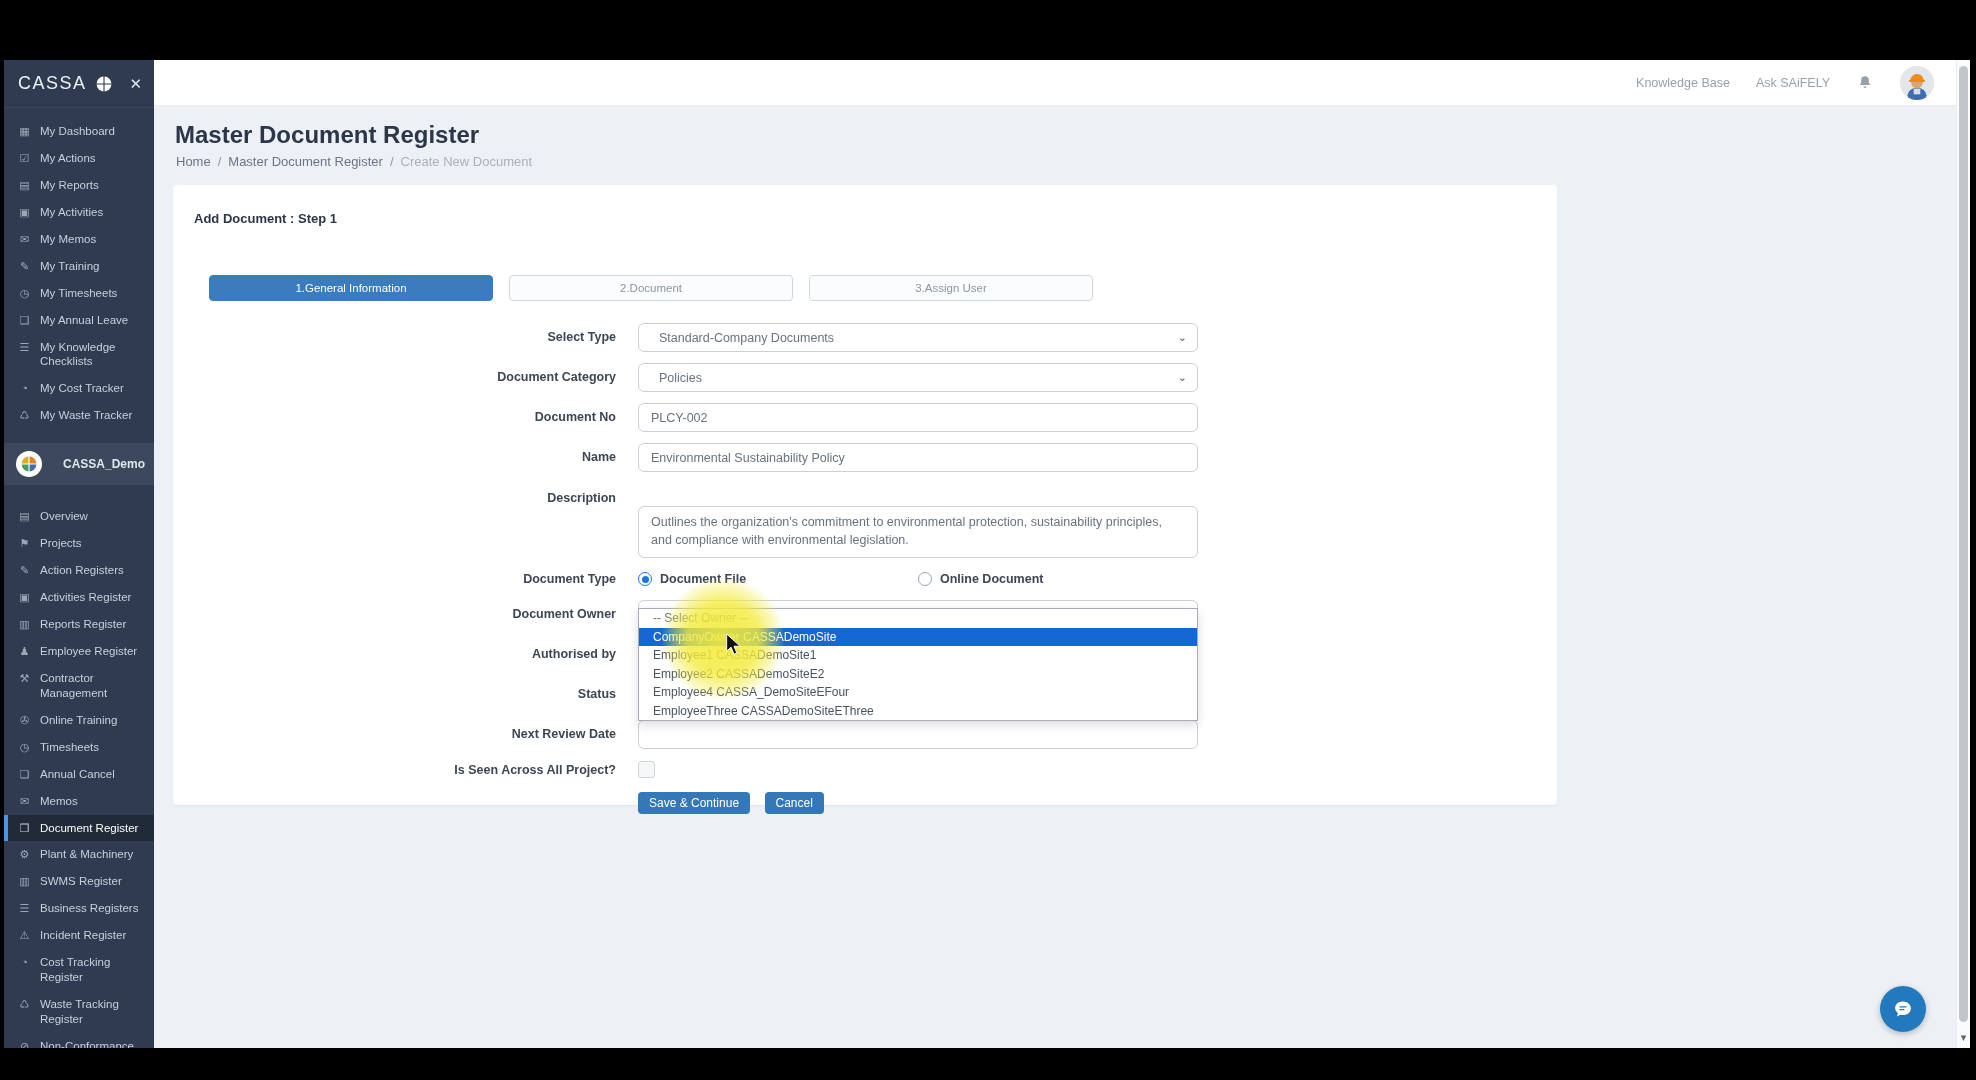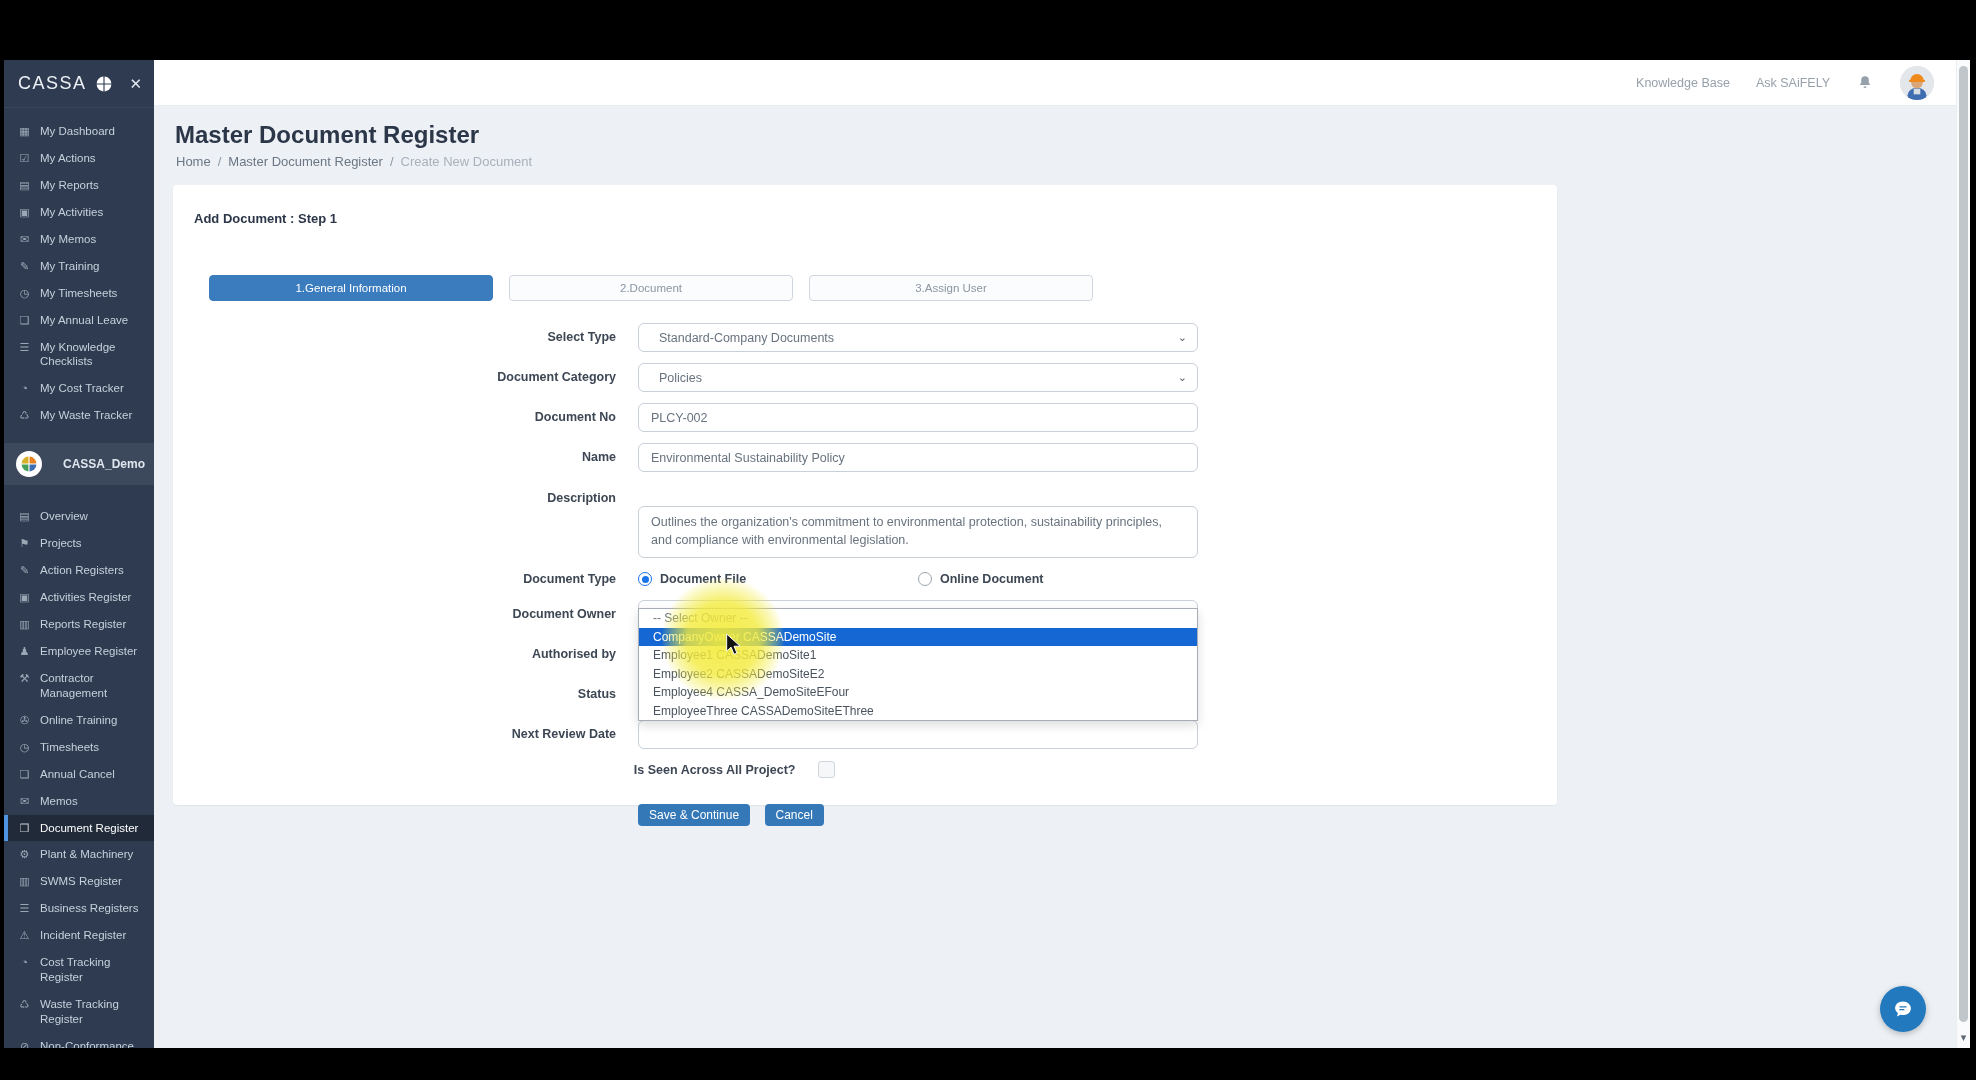"Is Seen Across All Project?" div.frow { justify-content: center -> none; margin-bottom: 25px -> 13px }
